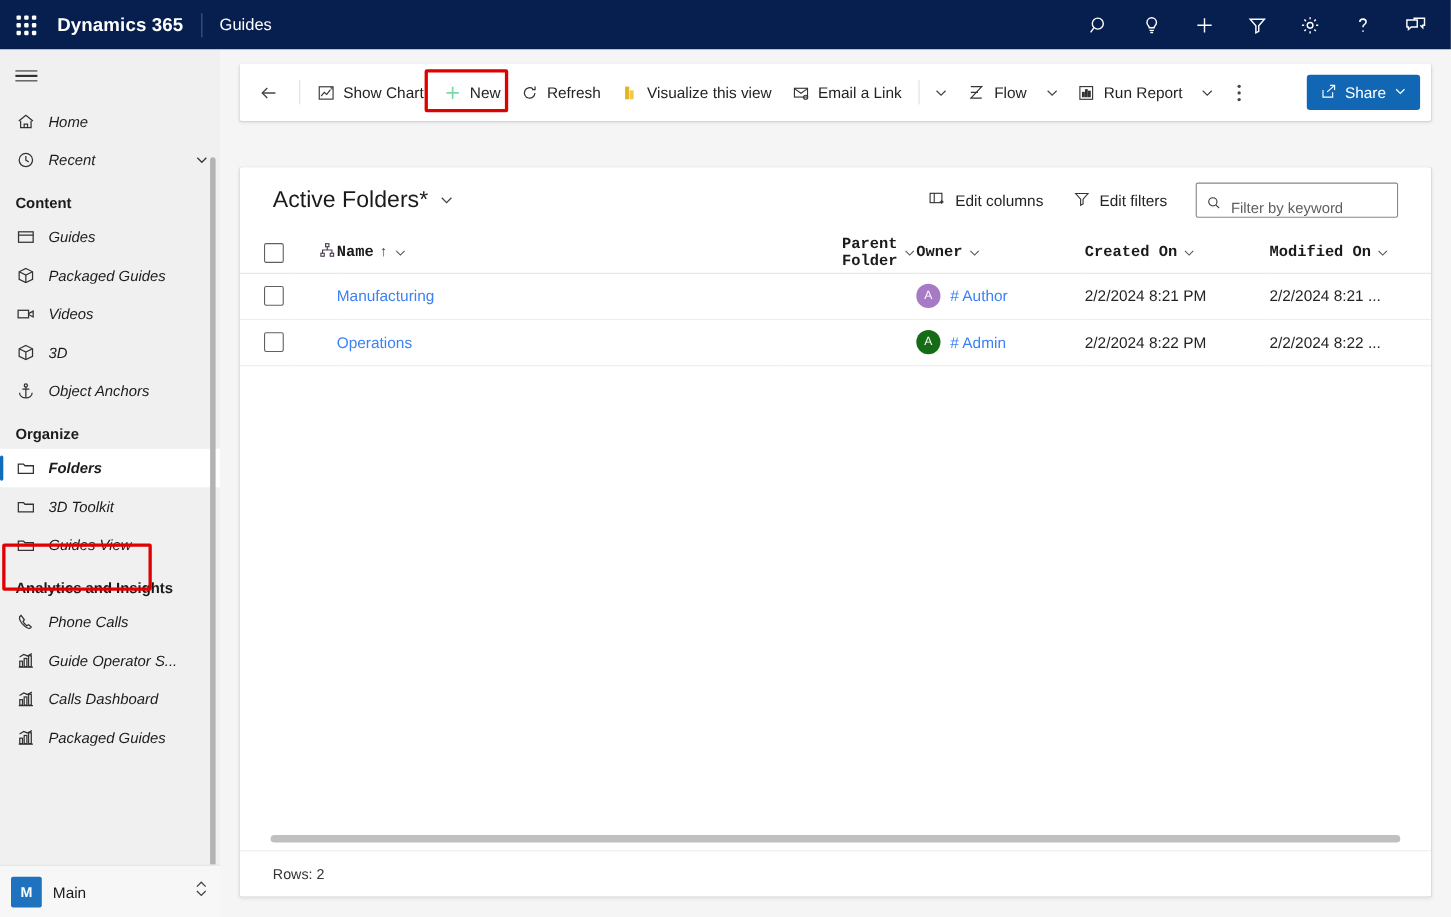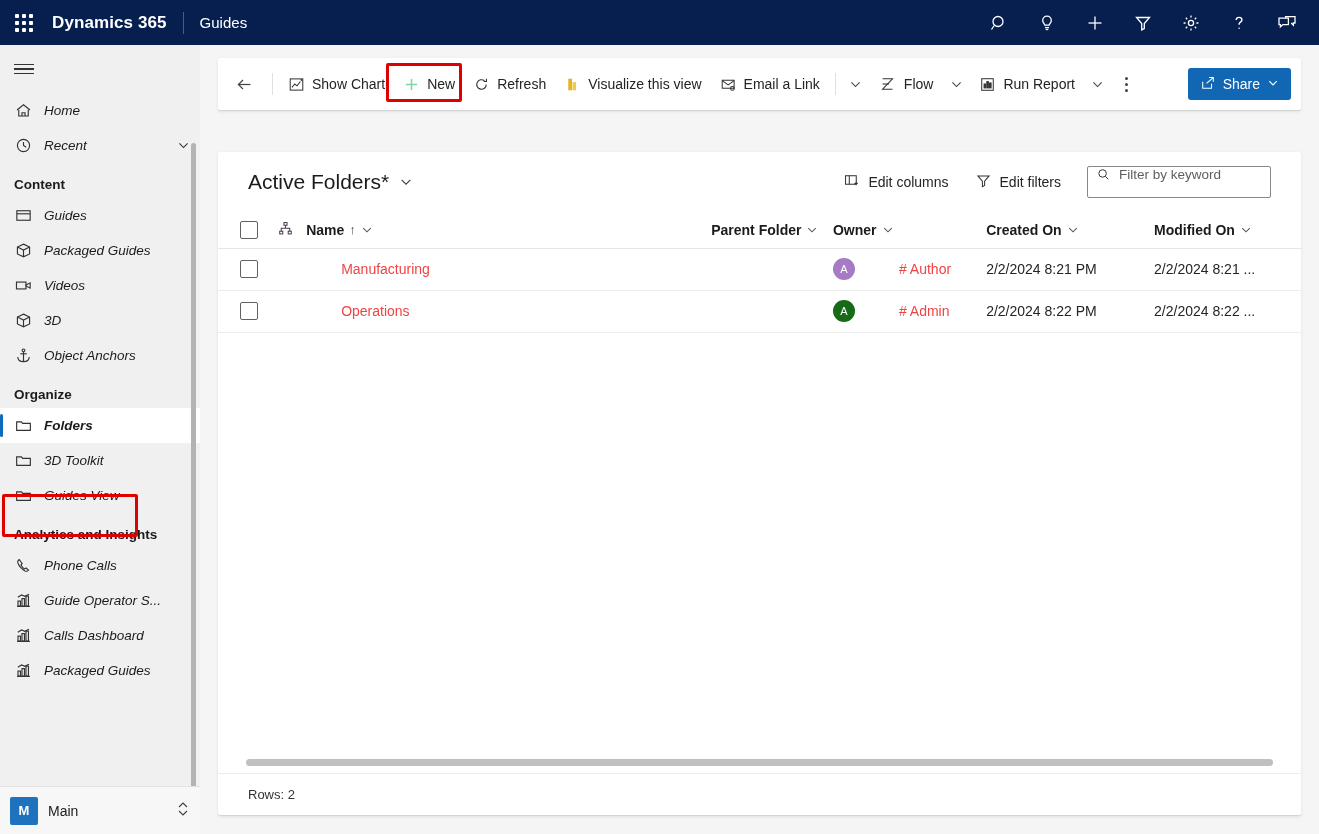"Filter by keyword" .searchbox { align-items: flex-start -> flex-end }
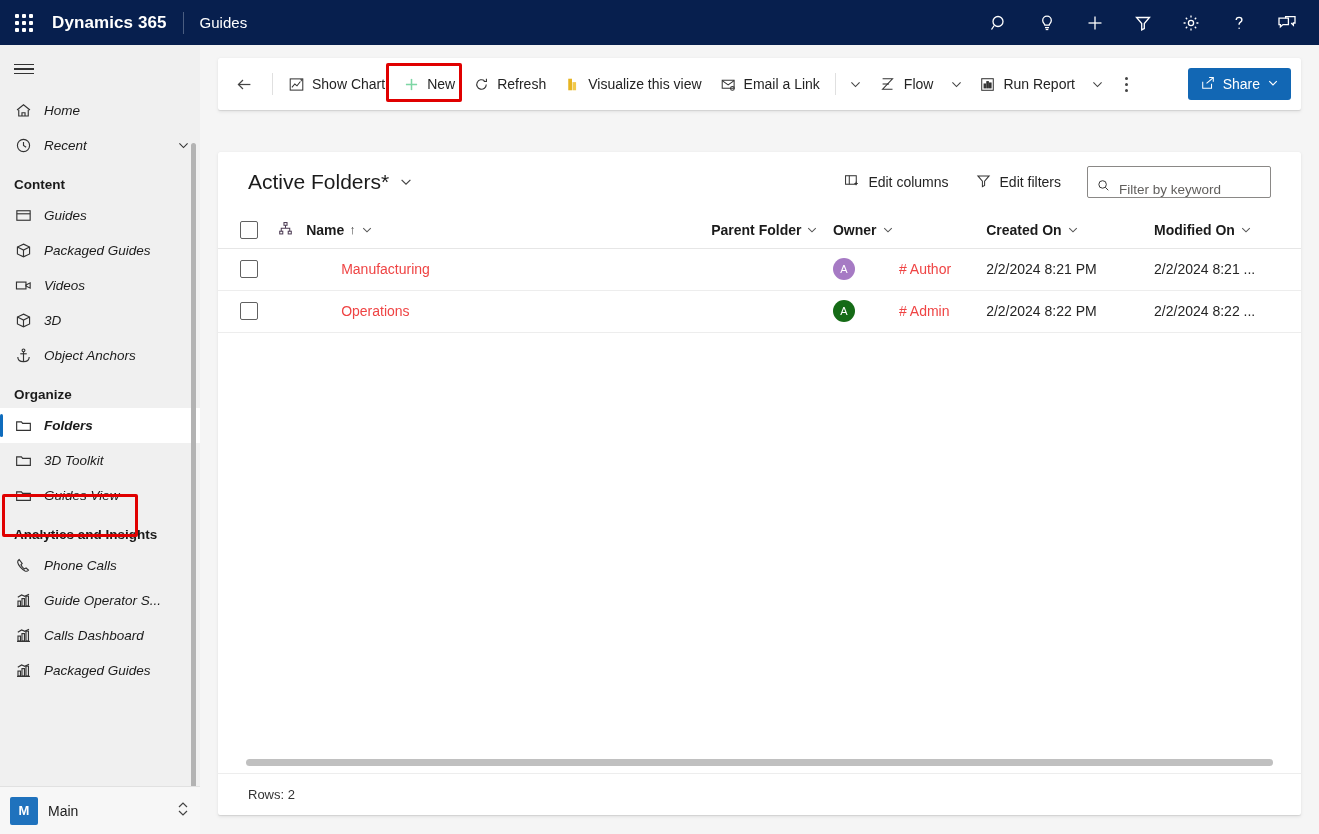"Name" table.grid th { font-family: none -> Liberation Mono, monospace; text-align: center -> right }
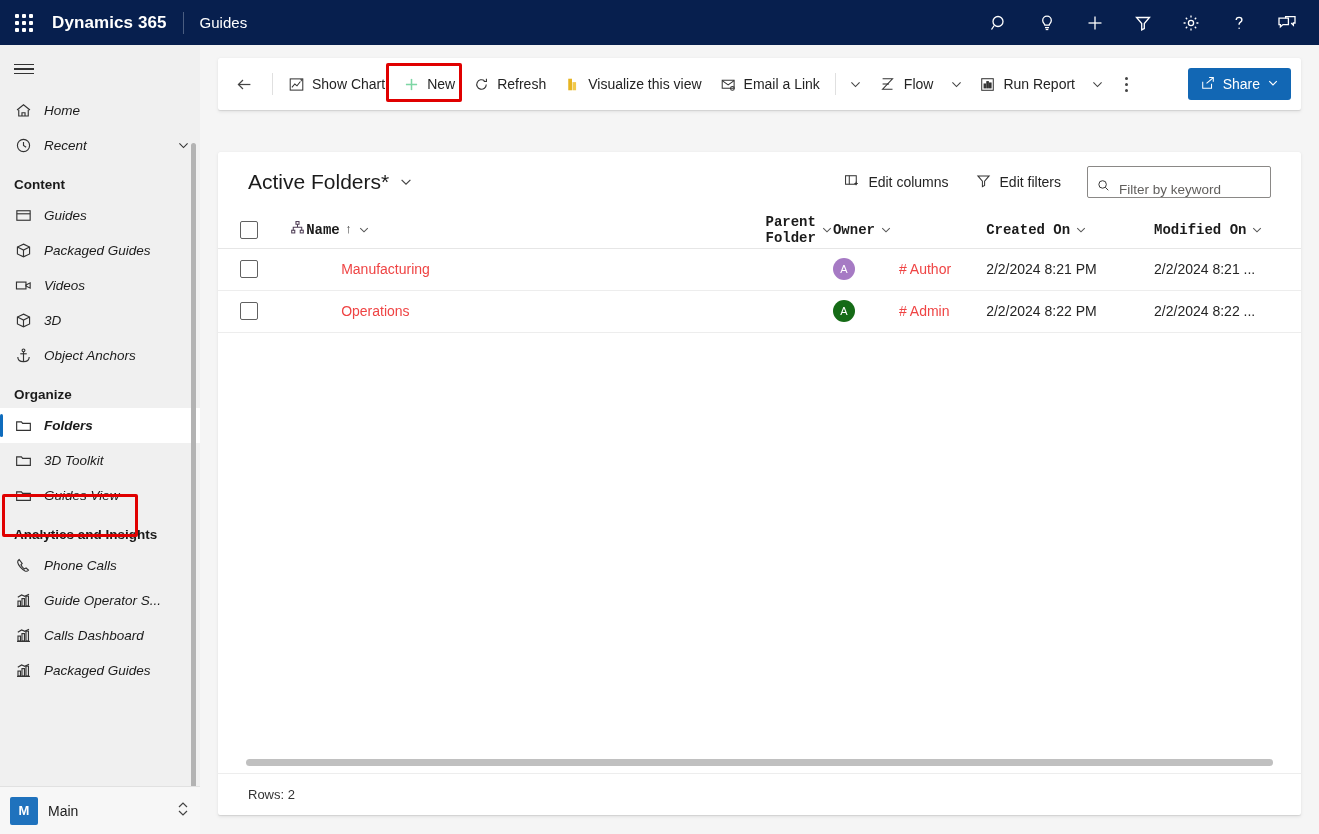"Manufacturing" .link { color: #ef4444 -> #3b82f6; margin-left: 35px -> none }
